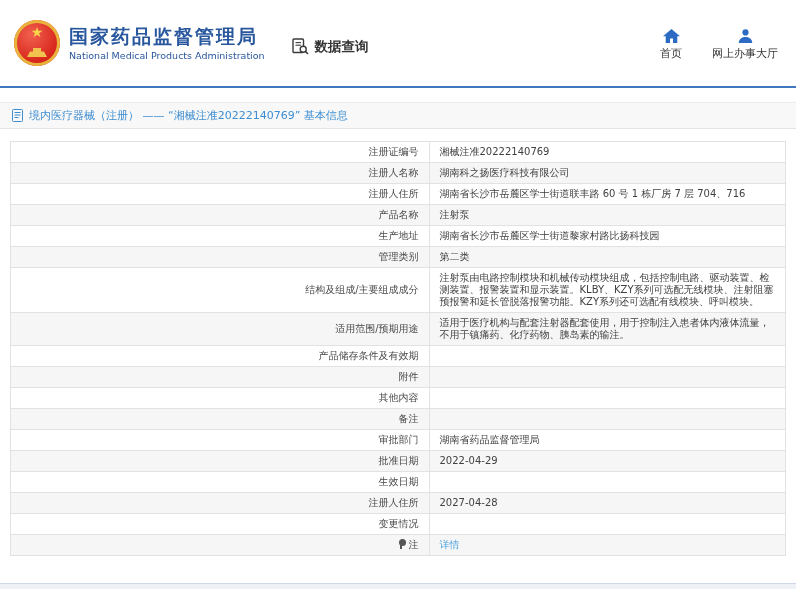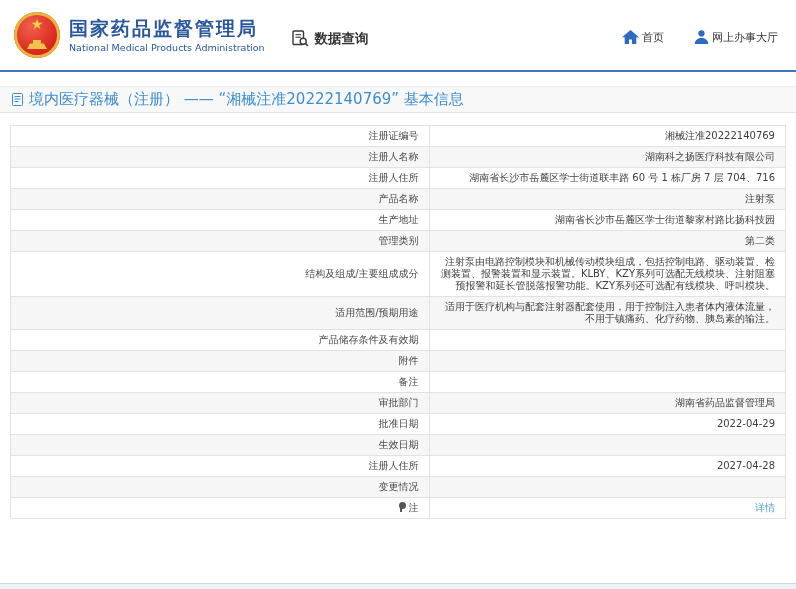"国家药品监督管理局" .header { height: 72px -> 88px }
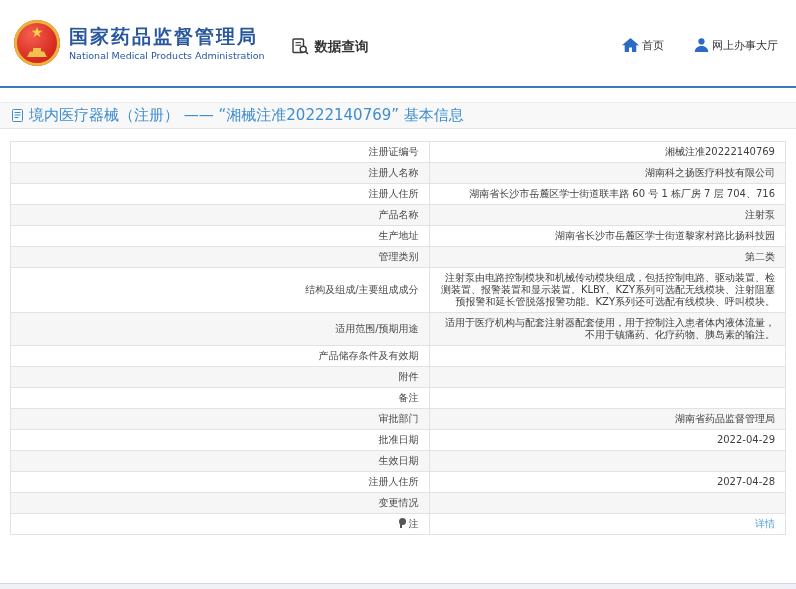"首页" .nav-item { flex-direction: row -> column }
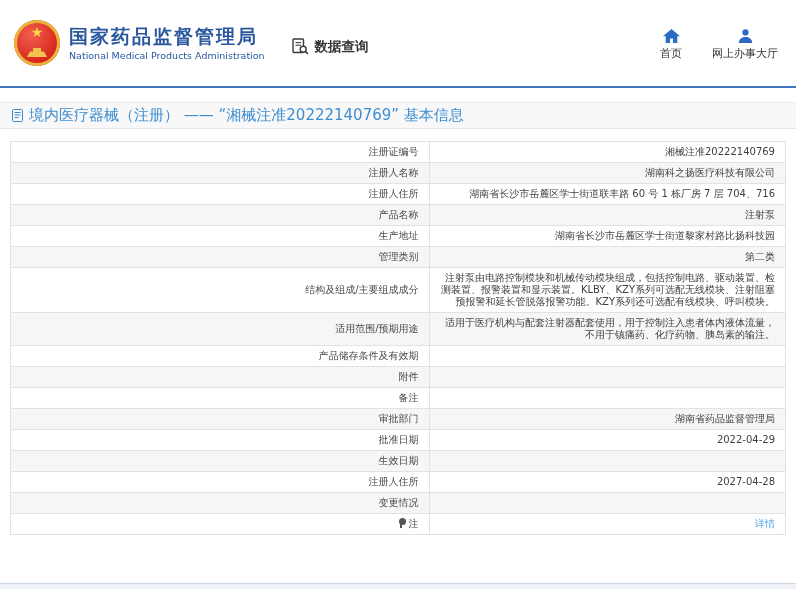"境内医疗器械（注册） —— “湘械注准20222140769” 基本信息" .breadcrumb { font-size: 15px -> 11px }
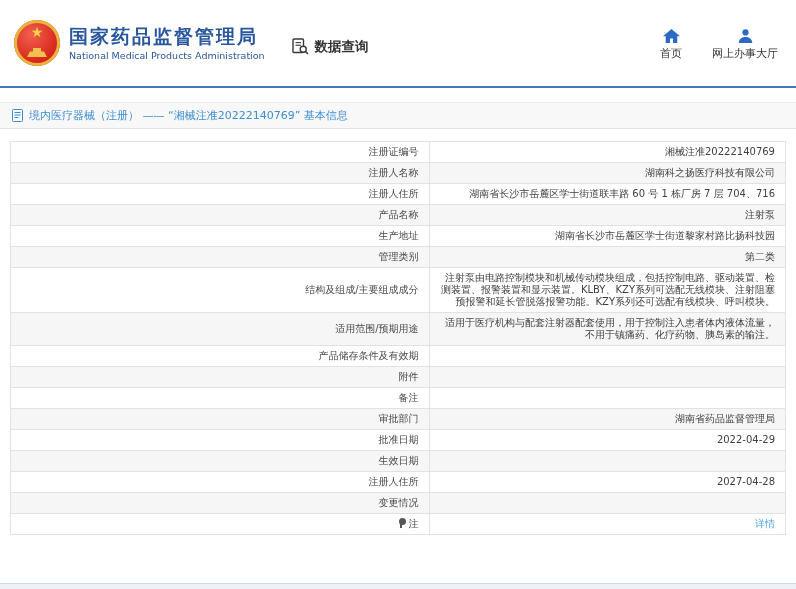"湘械注准20222140769" td.value { text-align: right -> left }
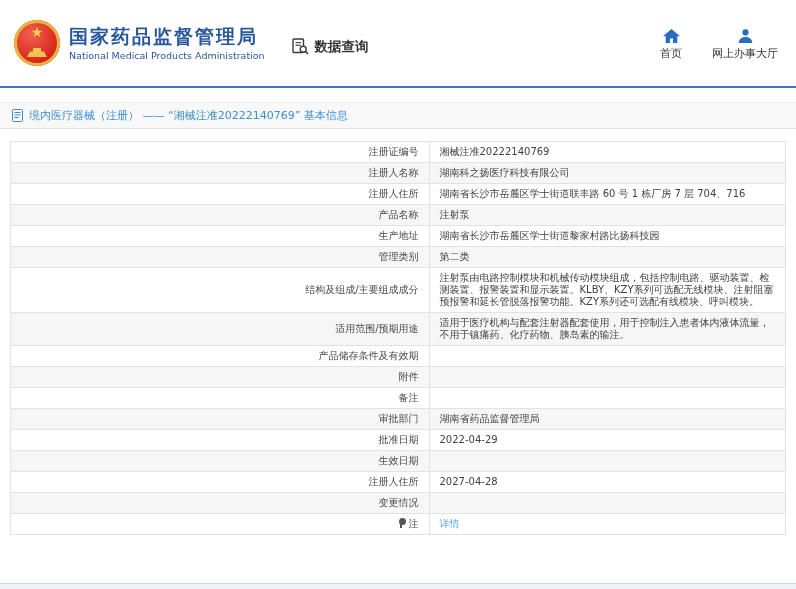"其他内容" tr { html: none -> <tr> <td><span>其他内容</span></td> <td></td> </tr> }
